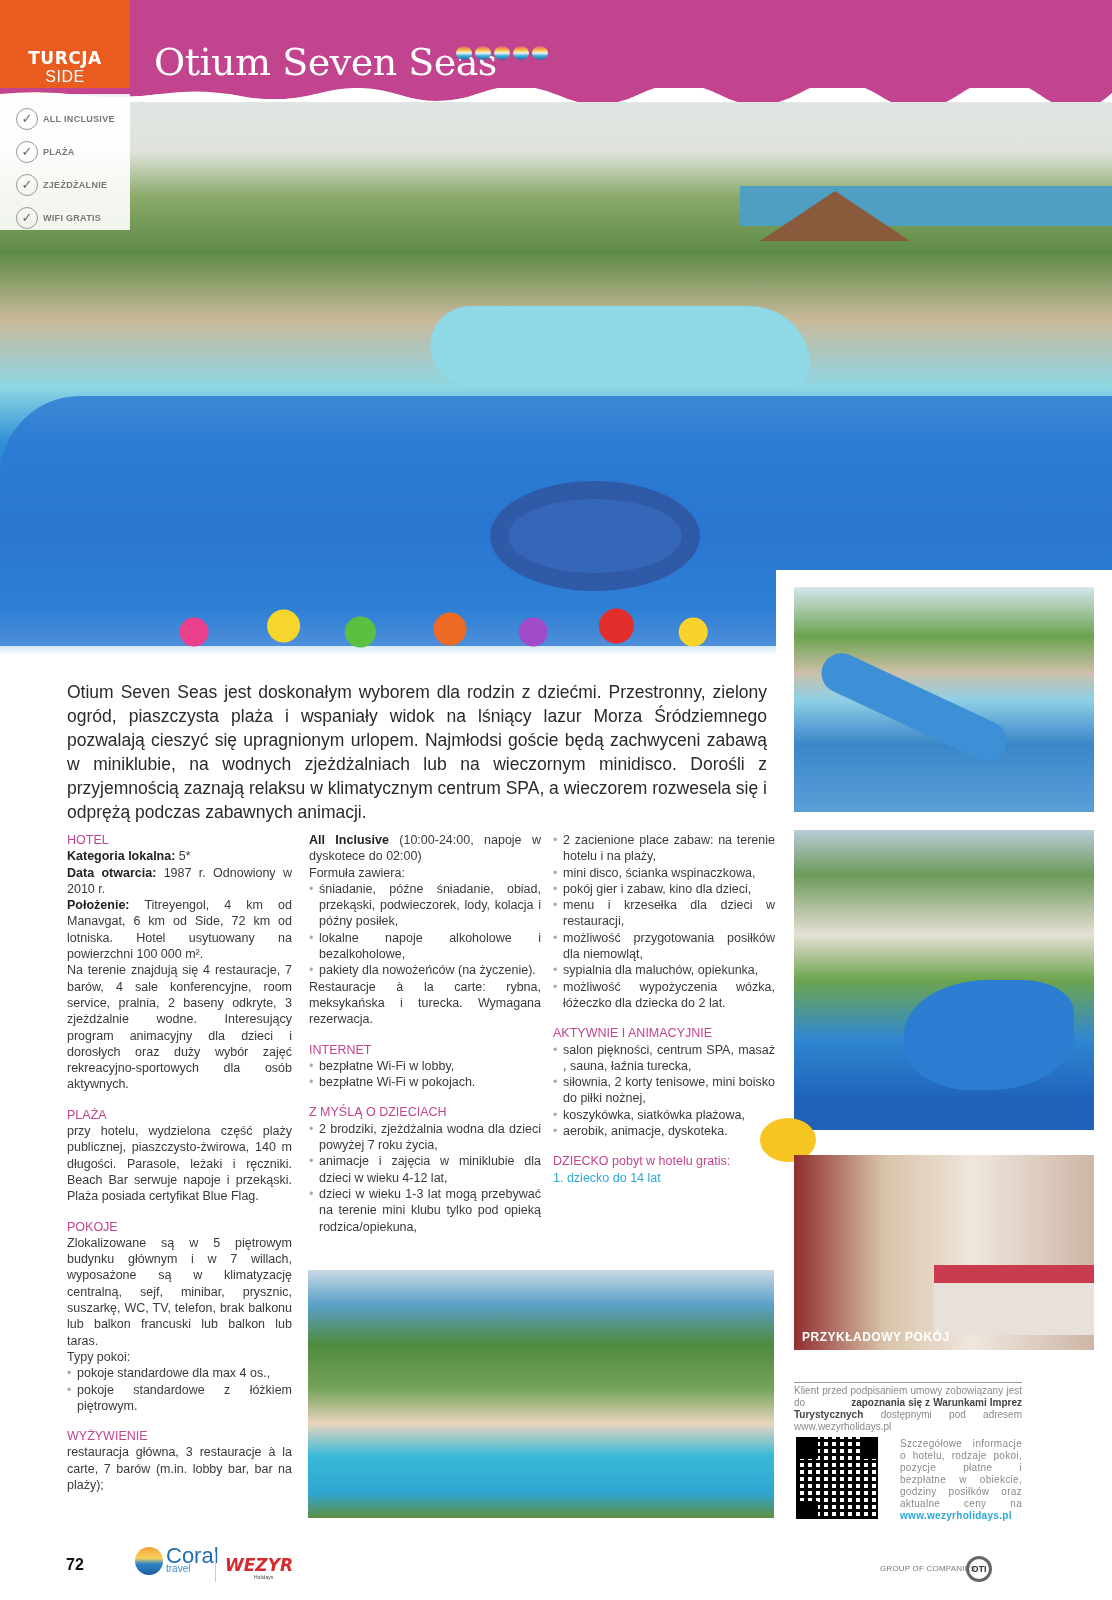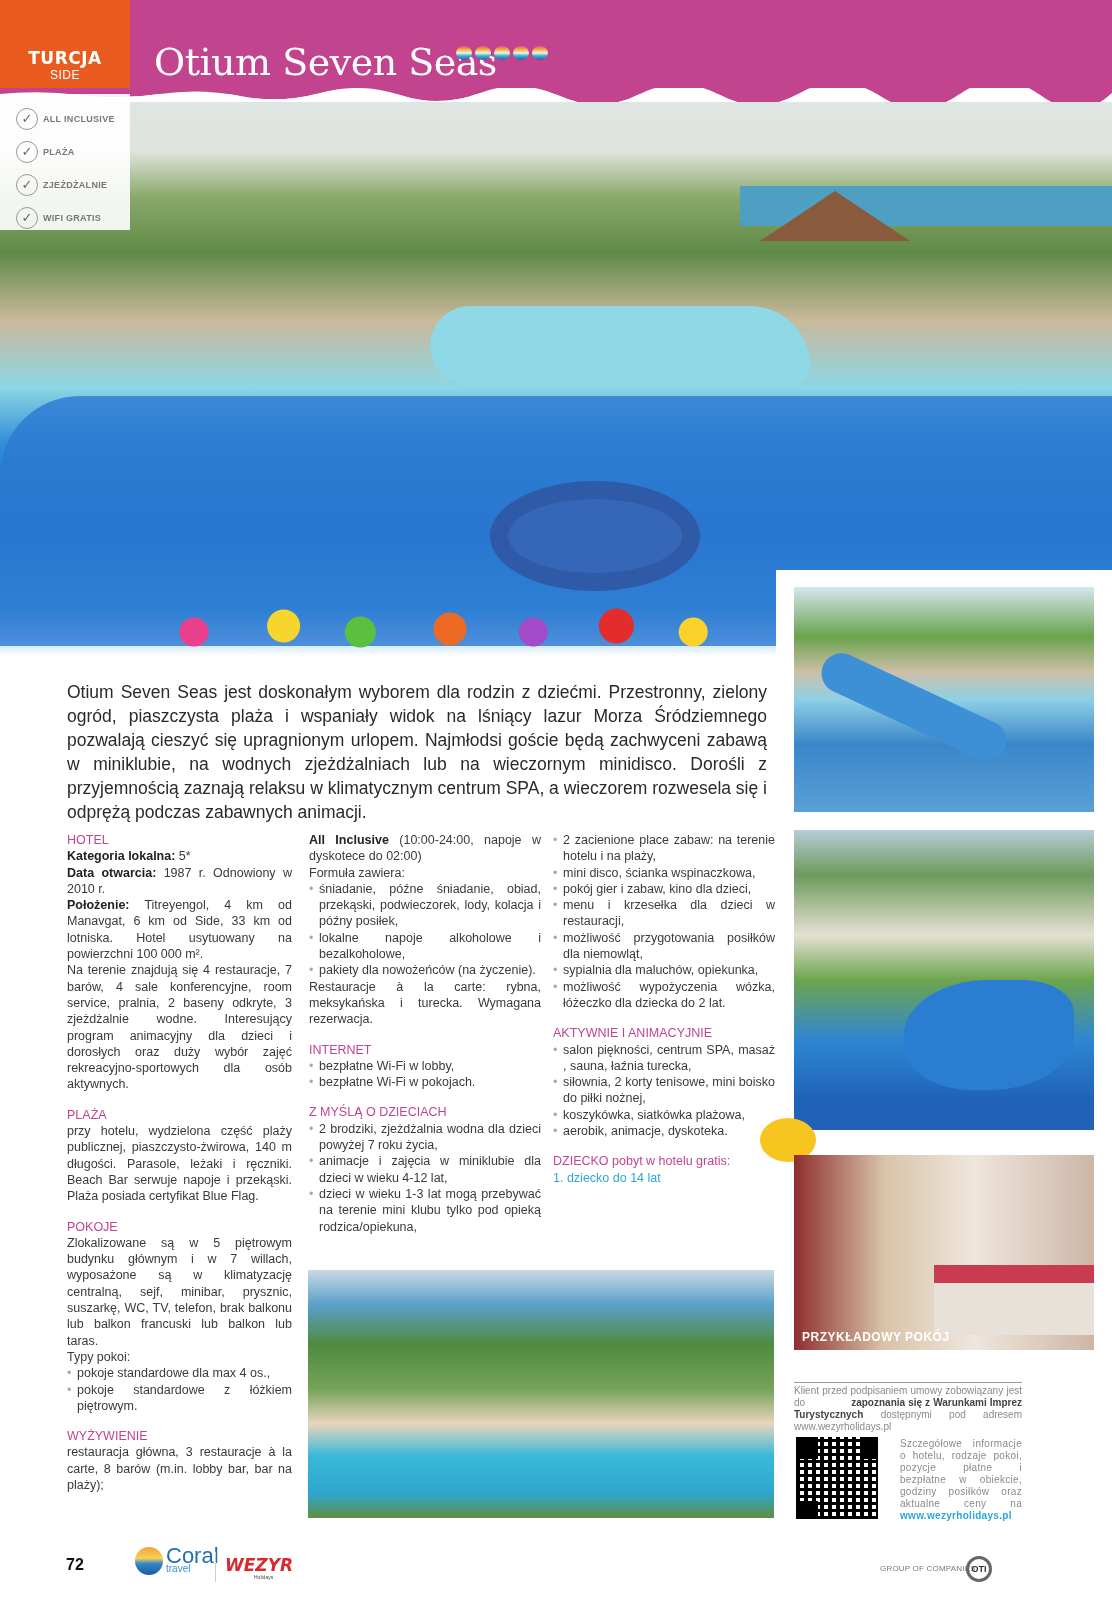"SIDE" .hdr-left .region { font-size: 12px -> 16px }
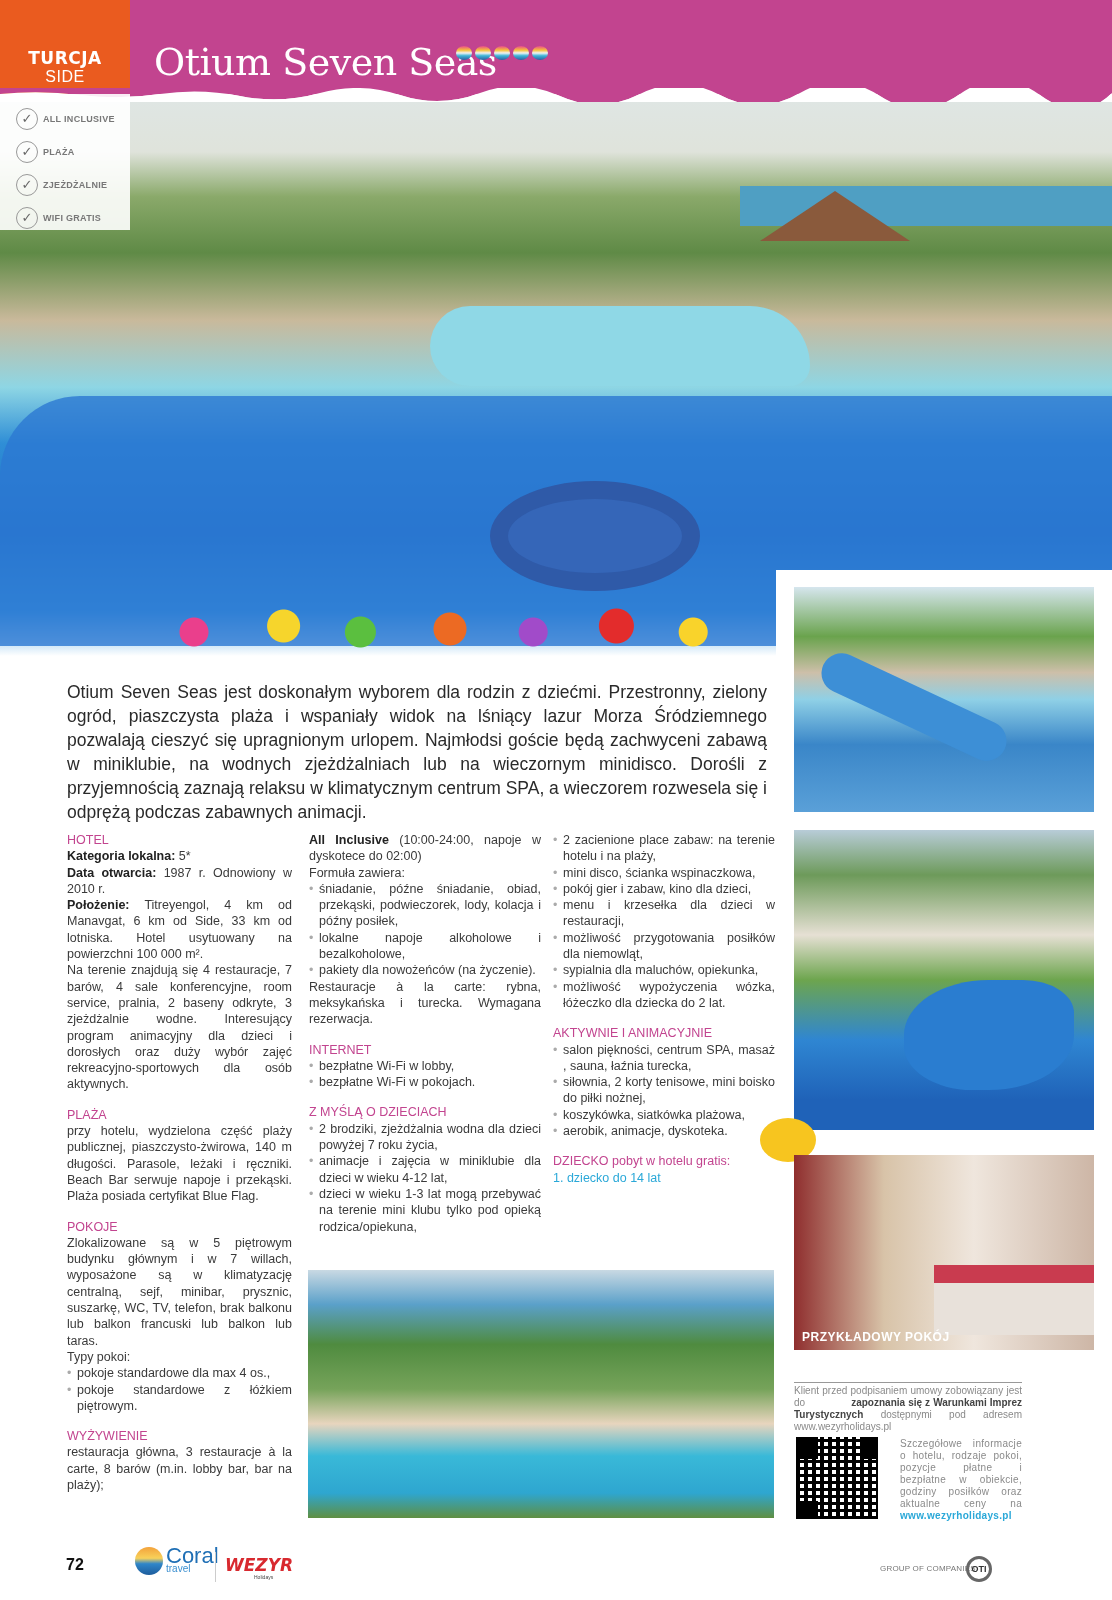"Titreyengol, 4 km od Manavgat," span { text: 33 -> 72 }
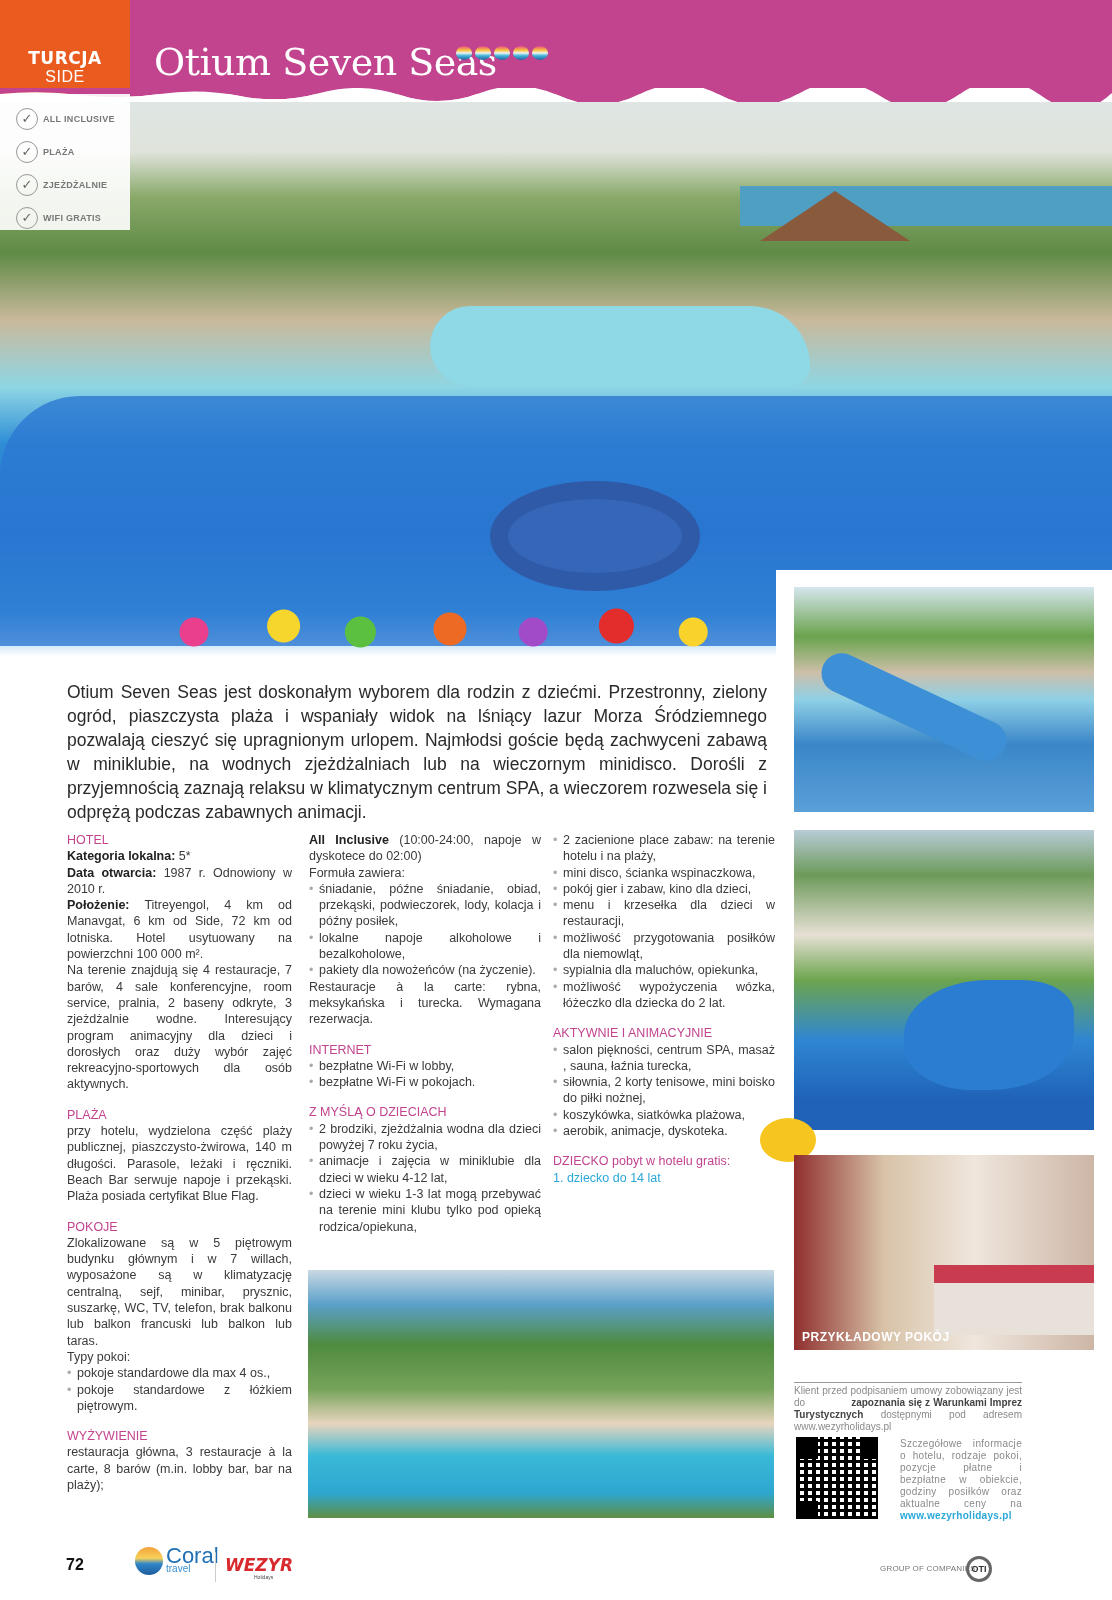"restauracja główna, 3 restauracje à" div { text: 8 -> 7 }
